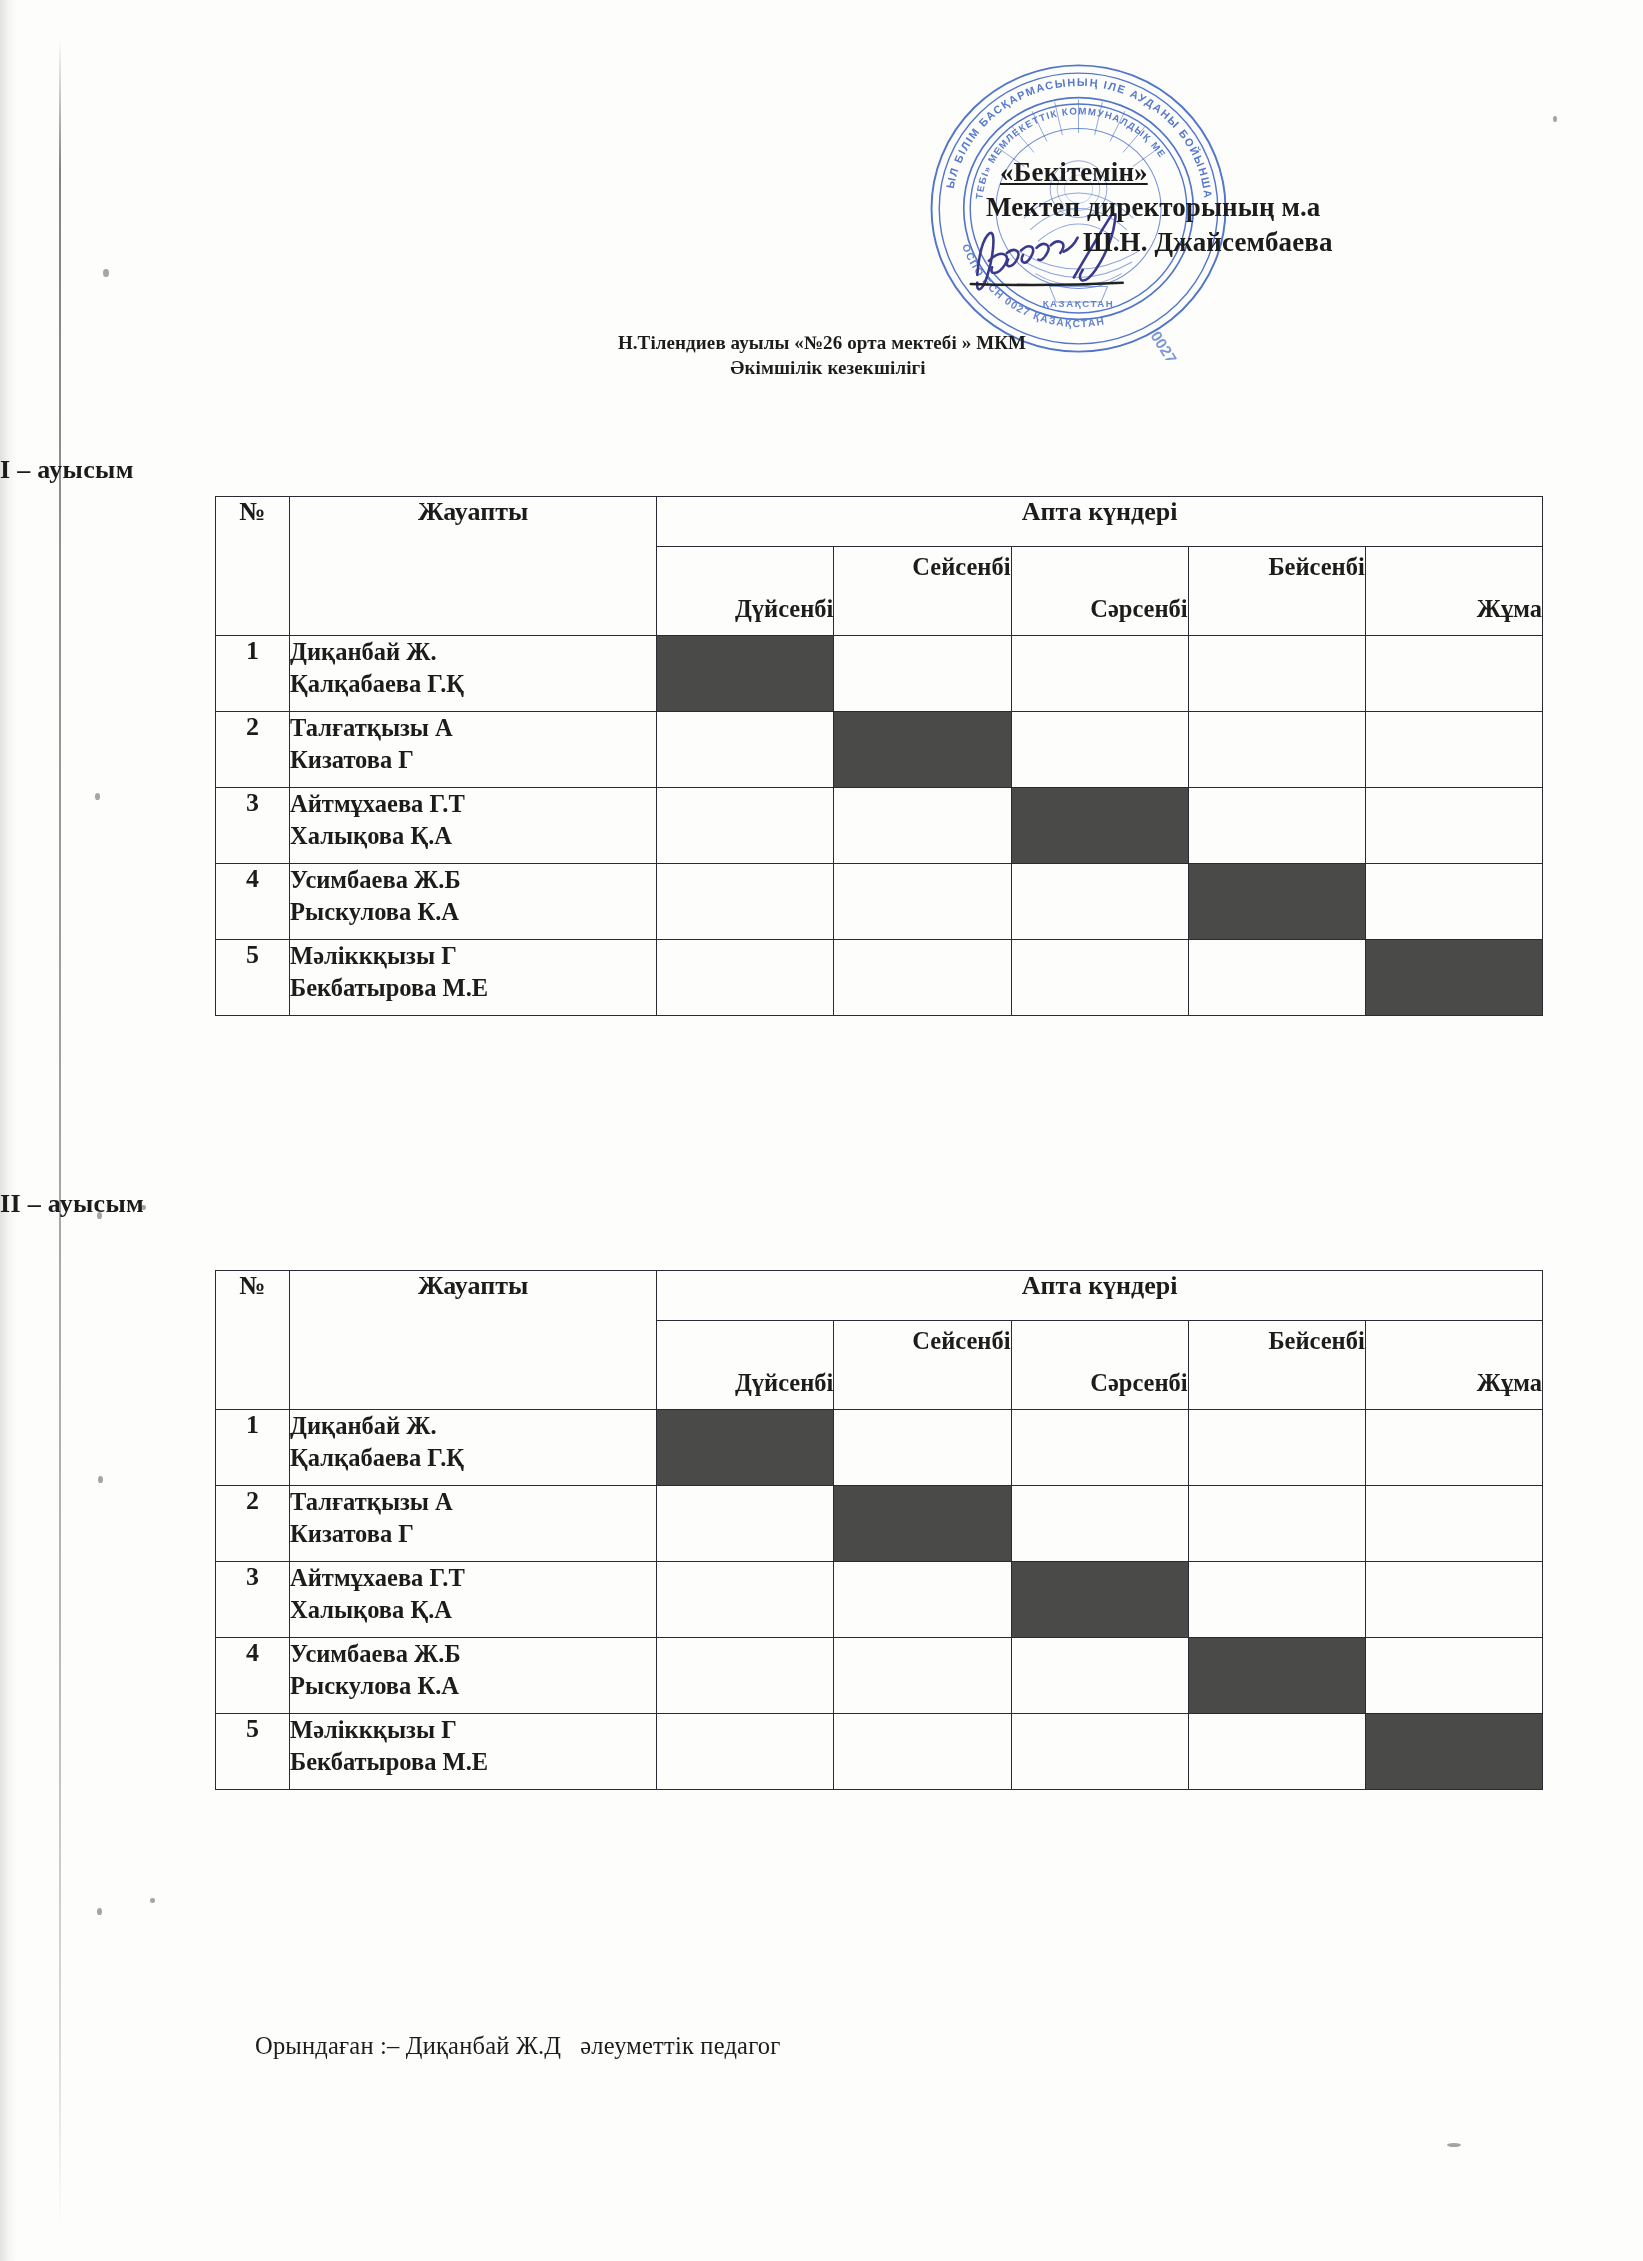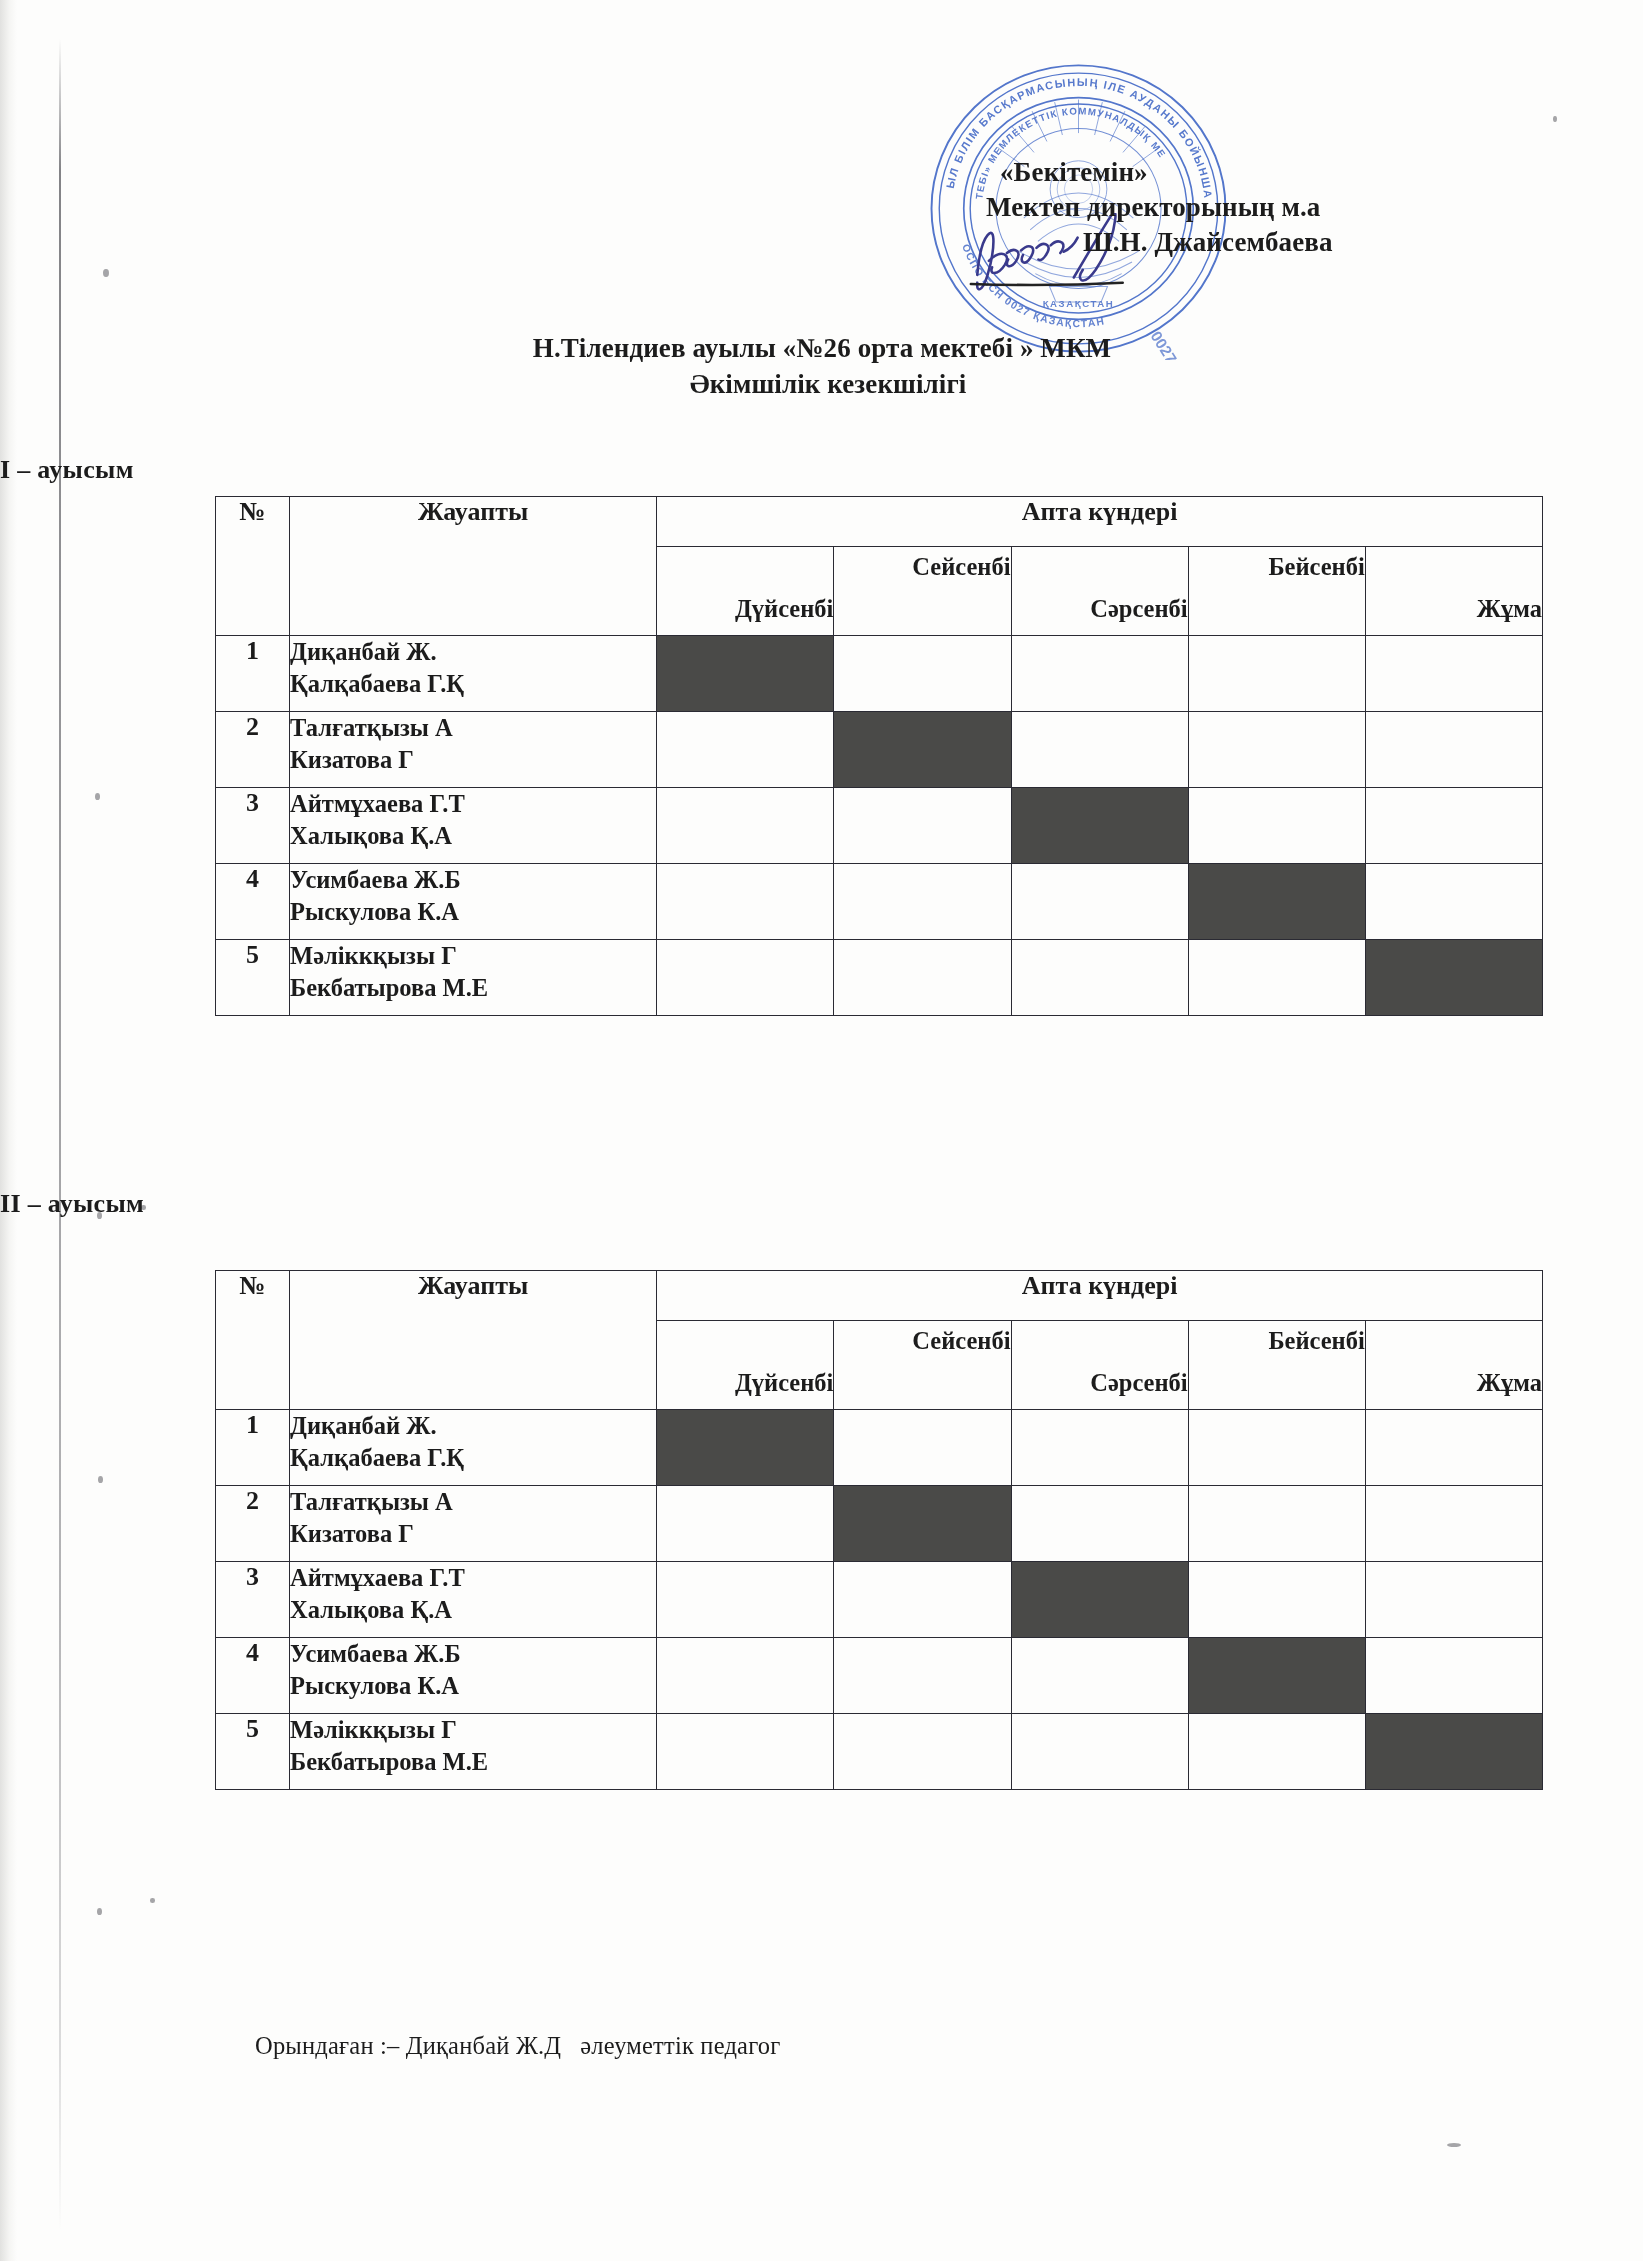"«Бекітемін»" .approval .ln1 { text-decoration: none -> underline }
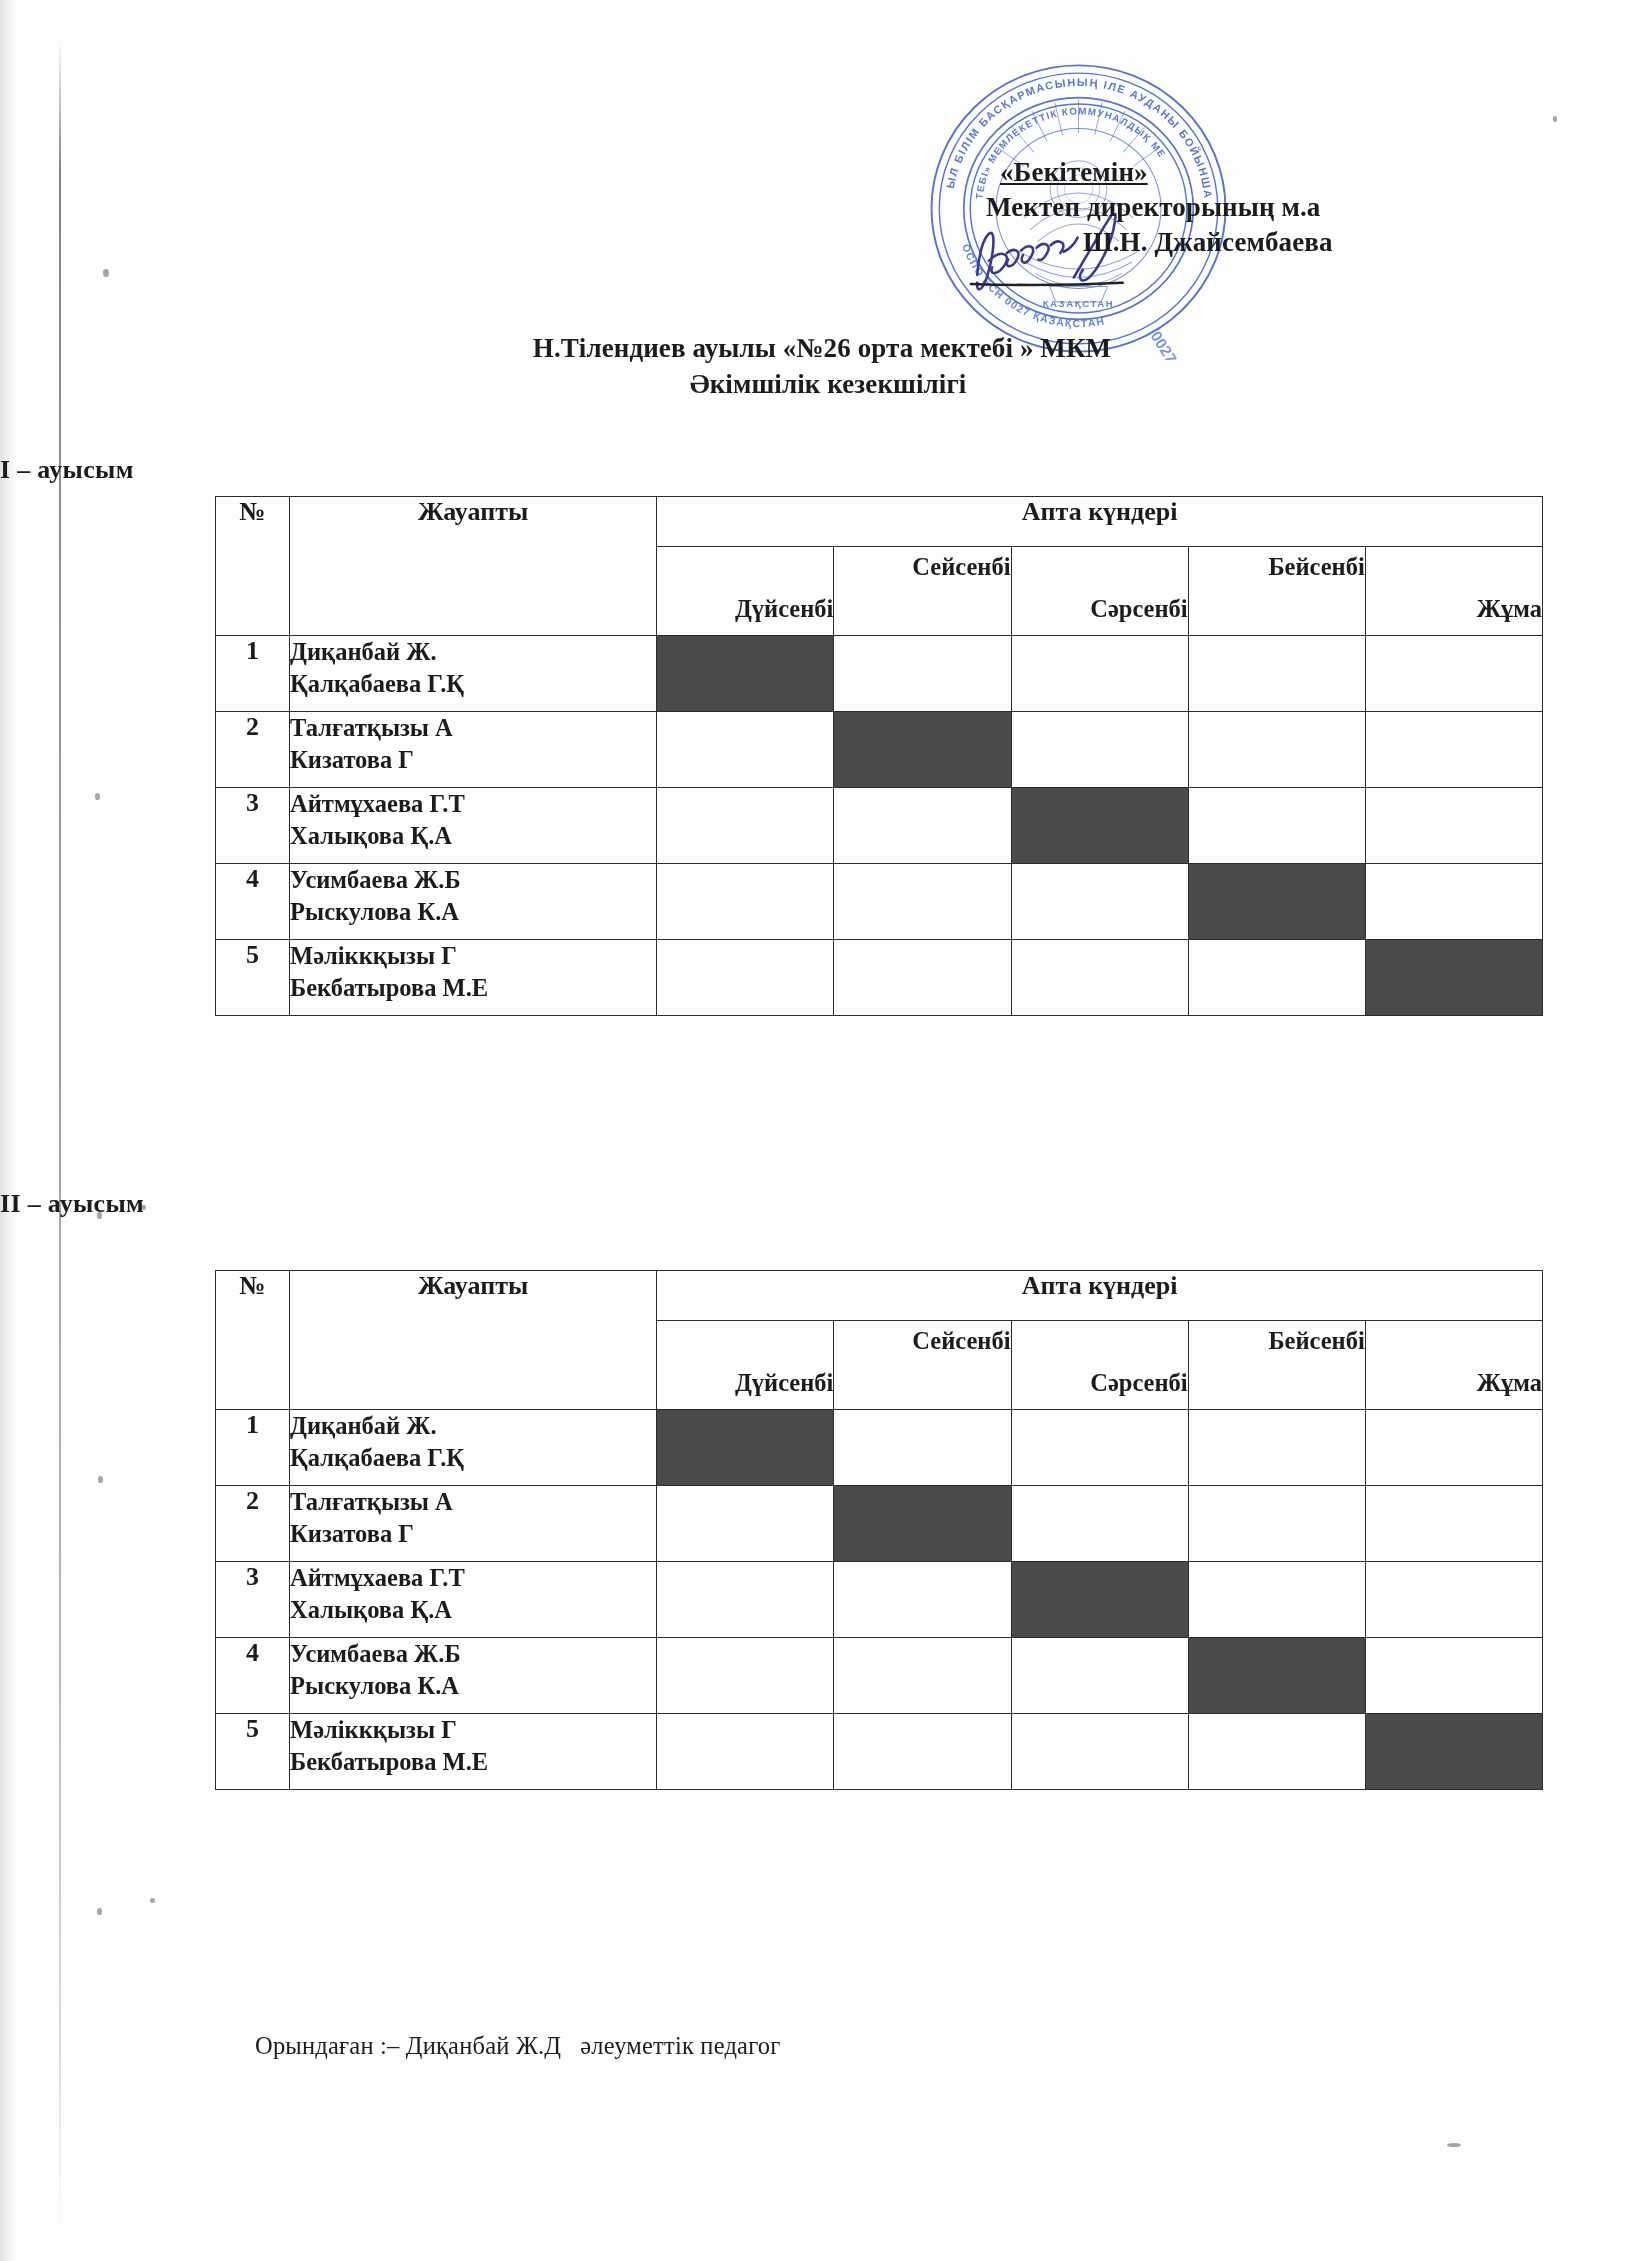"Н.Тілендиев ауылы «№26 орта мектебі" .doc-title { font-size: 27px -> 19px }
